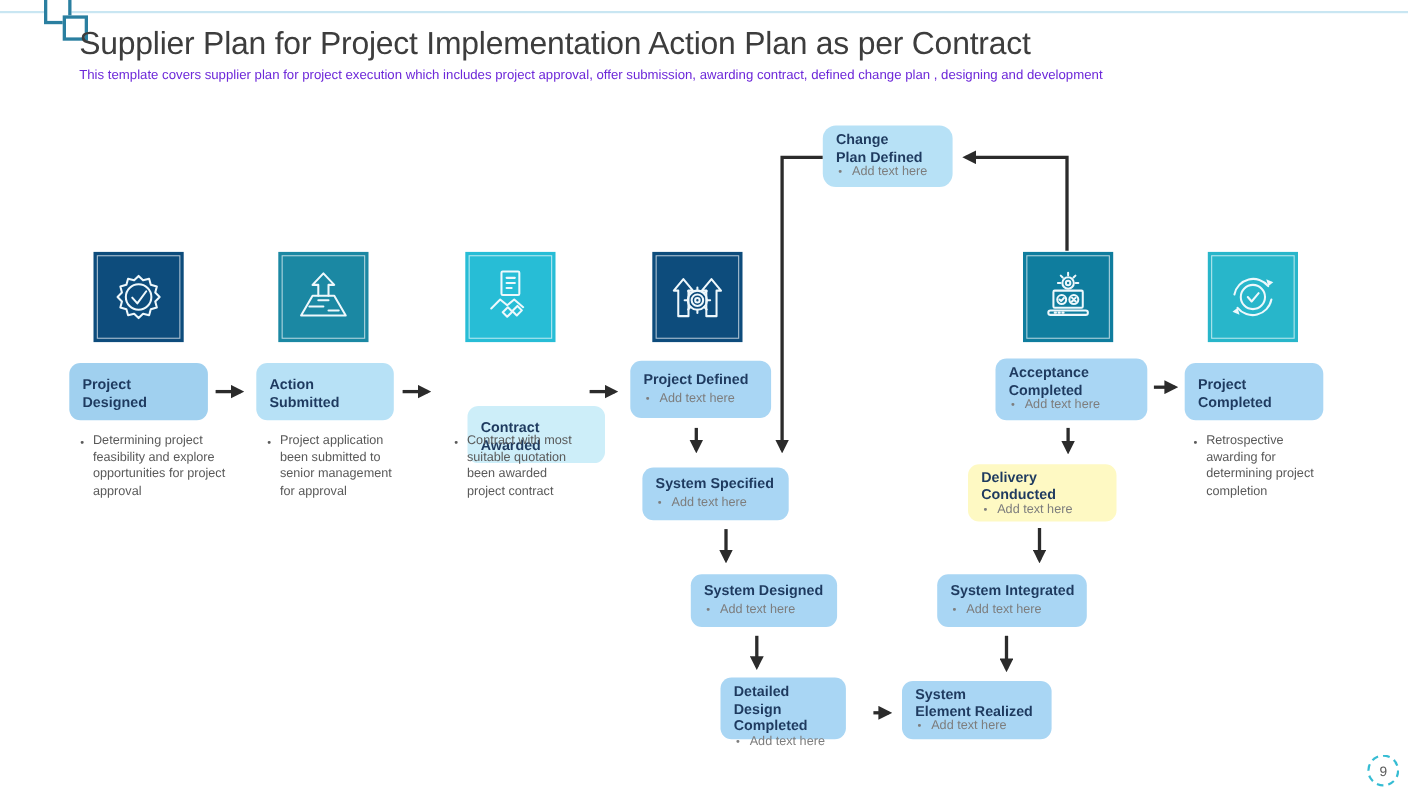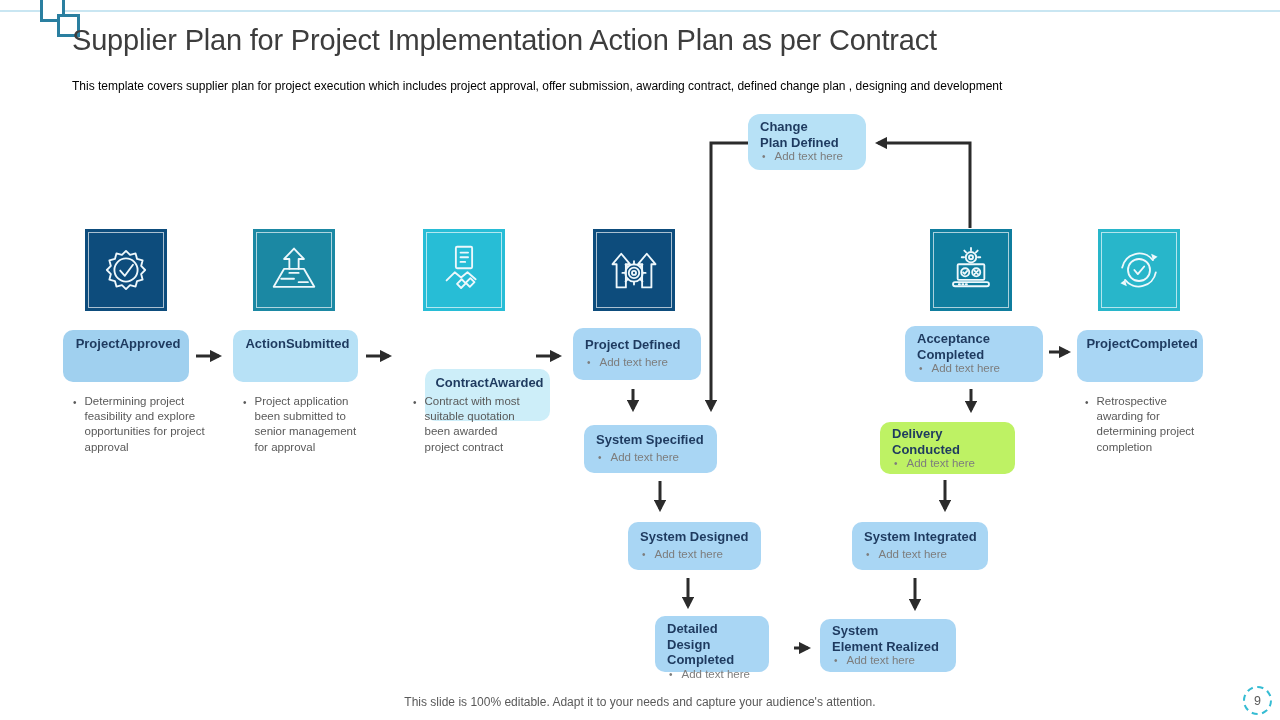"This template covers supplier plan" .subtitle { color: #000000 -> #6d28d9; top: 79px -> 61px }
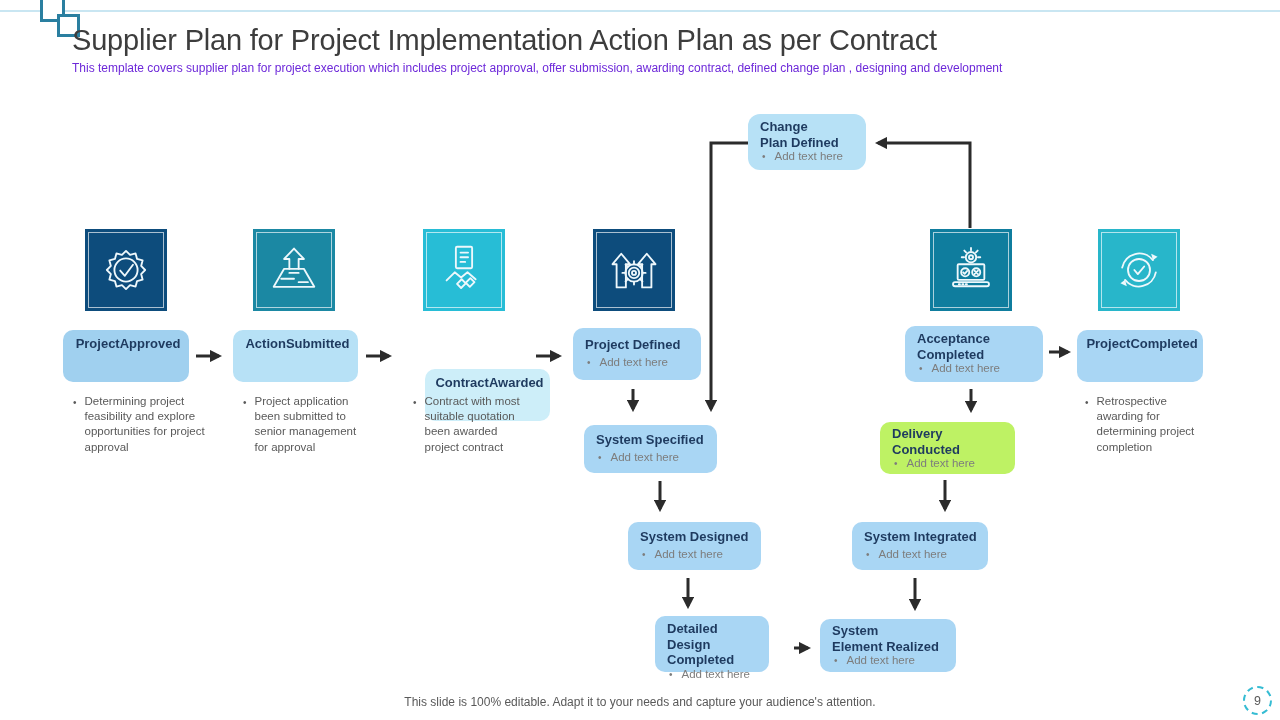"Project" .box.center { flex-direction: row -> column }
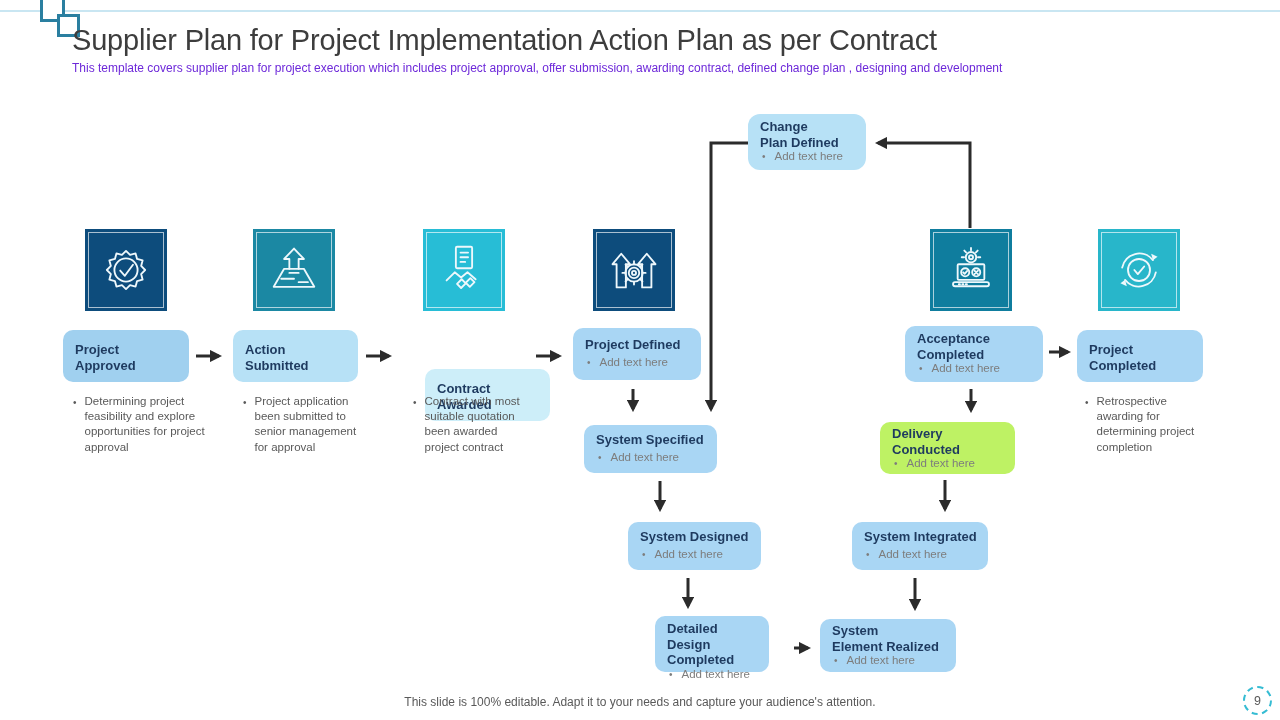"Approved" div.bt { text: Approved -> Designed }
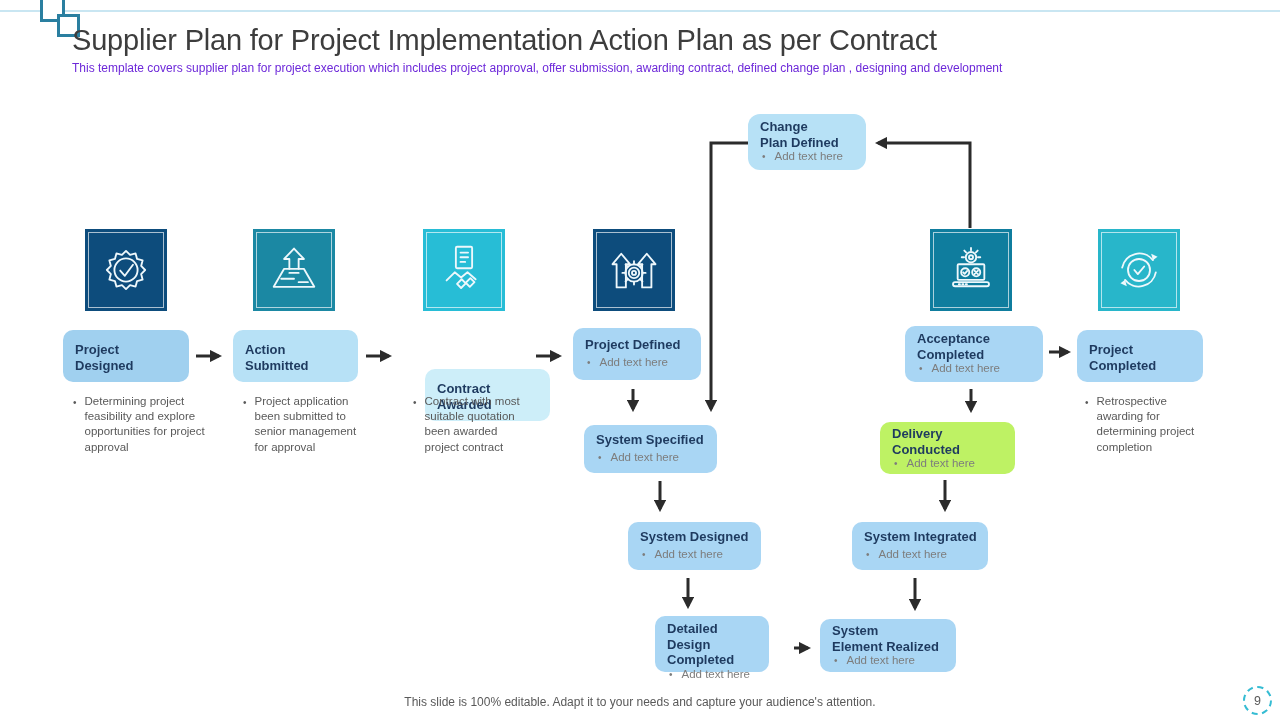"Delivery" div.box { background-color: #bef264 -> #fef9c3 }
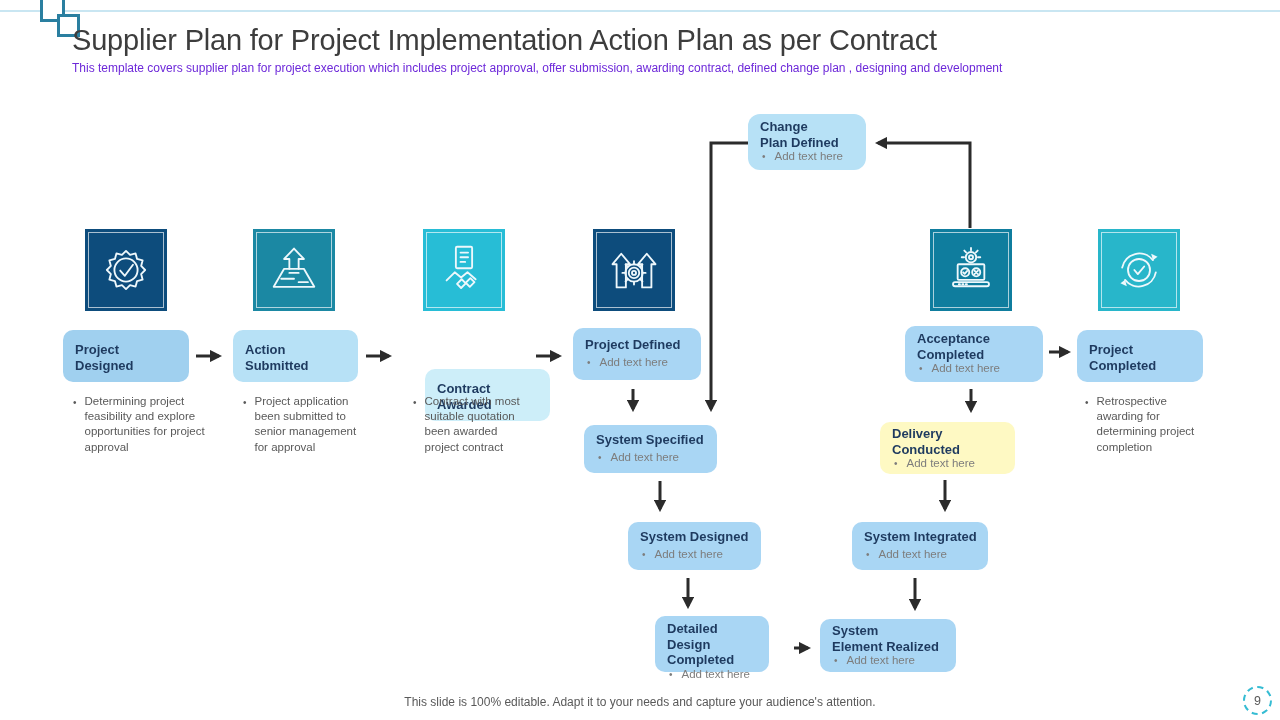"This slide is 100% editable." div.footer { html: <div>This slide is 100% editable. Adapt it to your needs and capture your audience's attention.</div> -> none }
